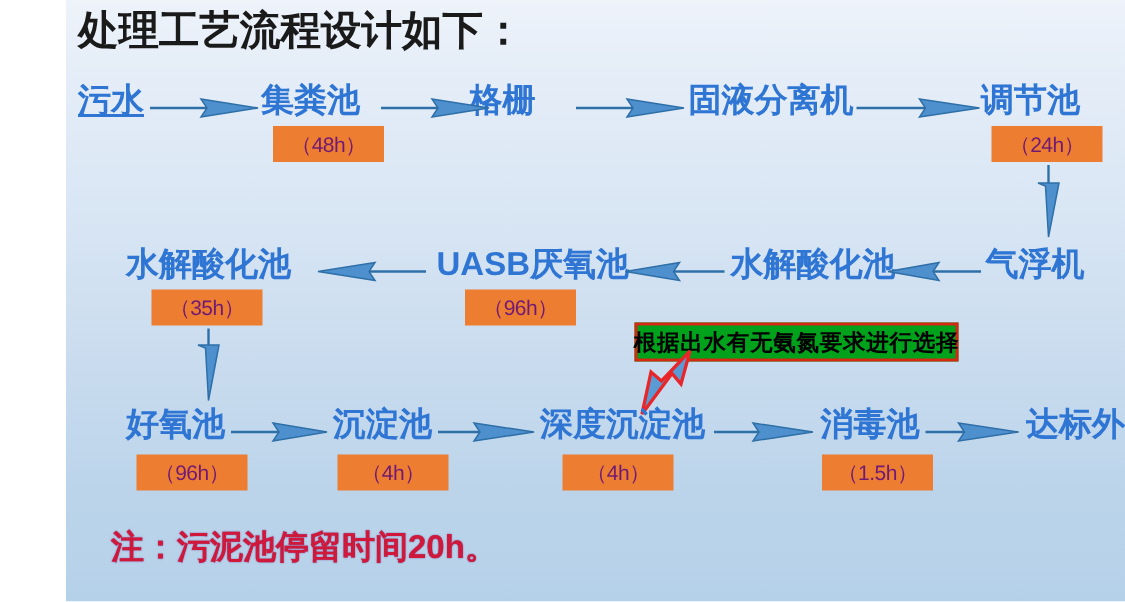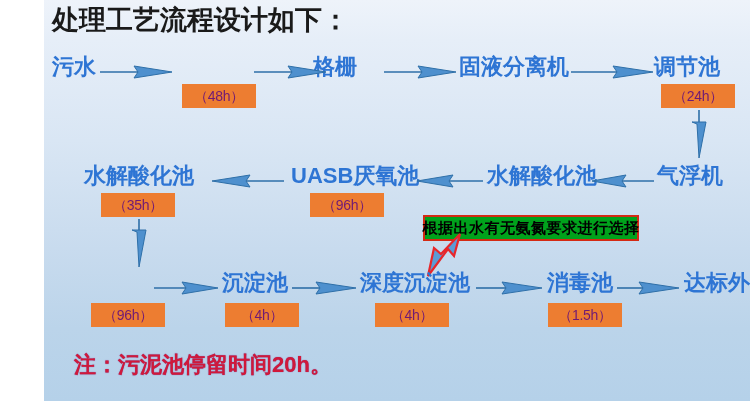"污水" div.node { text-decoration: none -> underline }
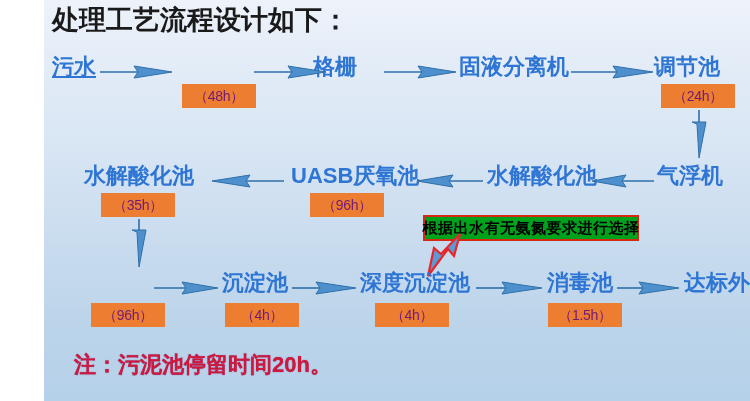"集粪池" div.node { html: none -> <div>集粪池</div> }
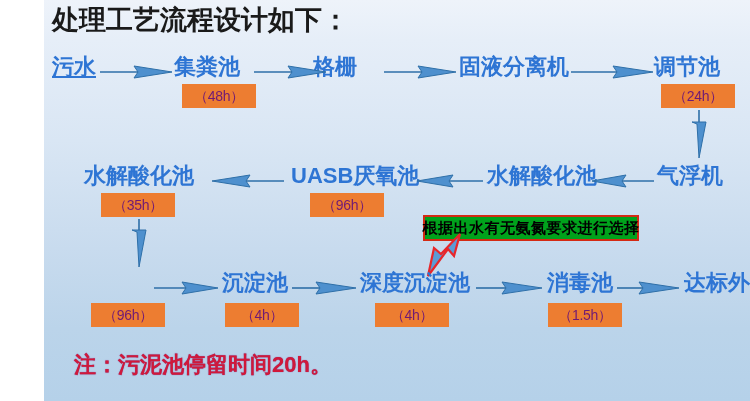"好氧池" div.node { html: none -> <div>好氧池</div> }
